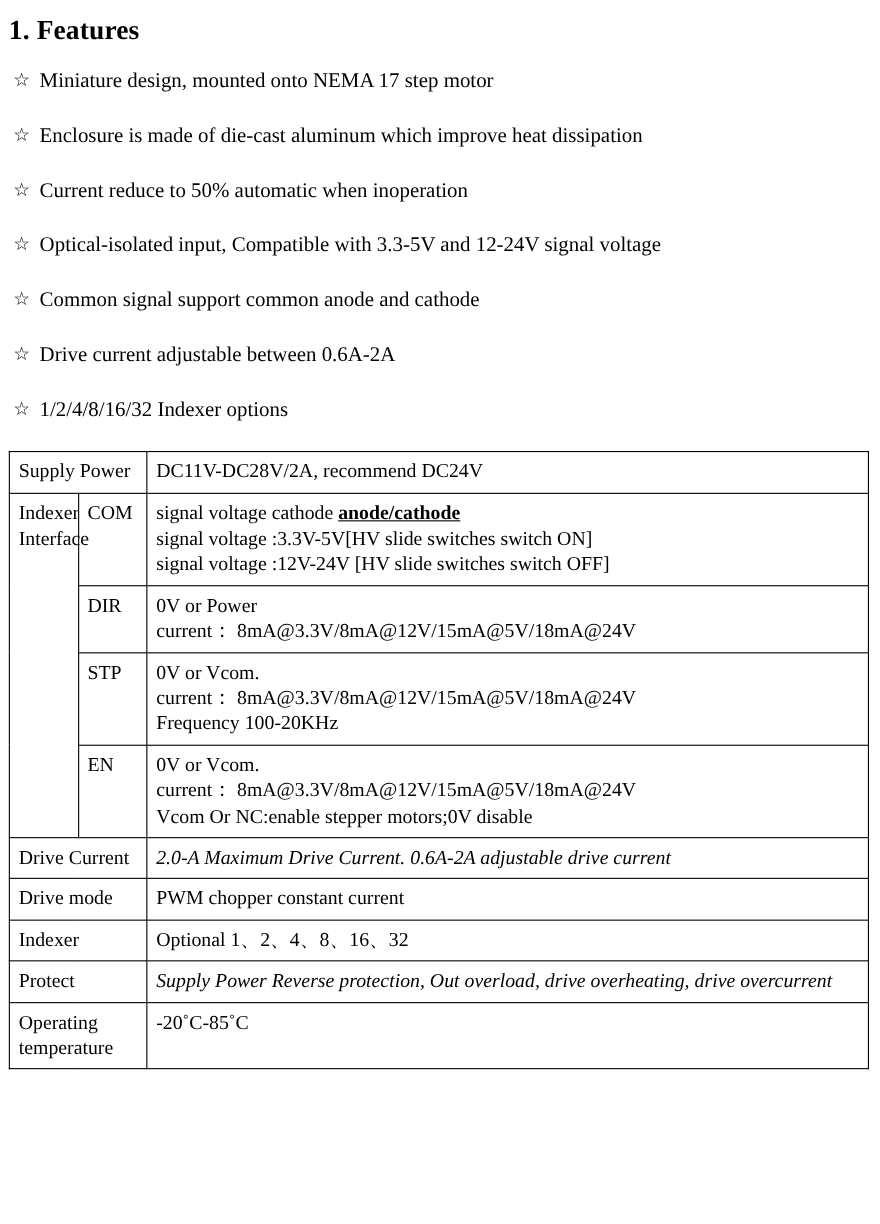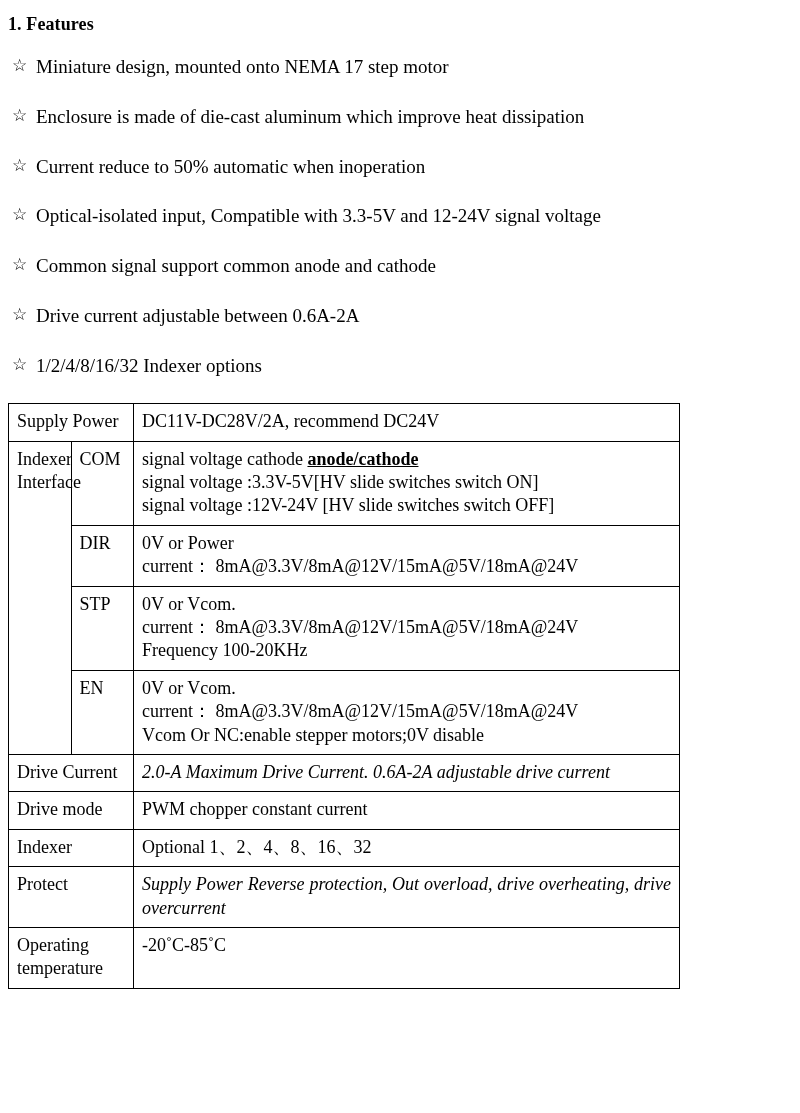"1. Features" h2.section-title { font-size: 18px -> 25px }
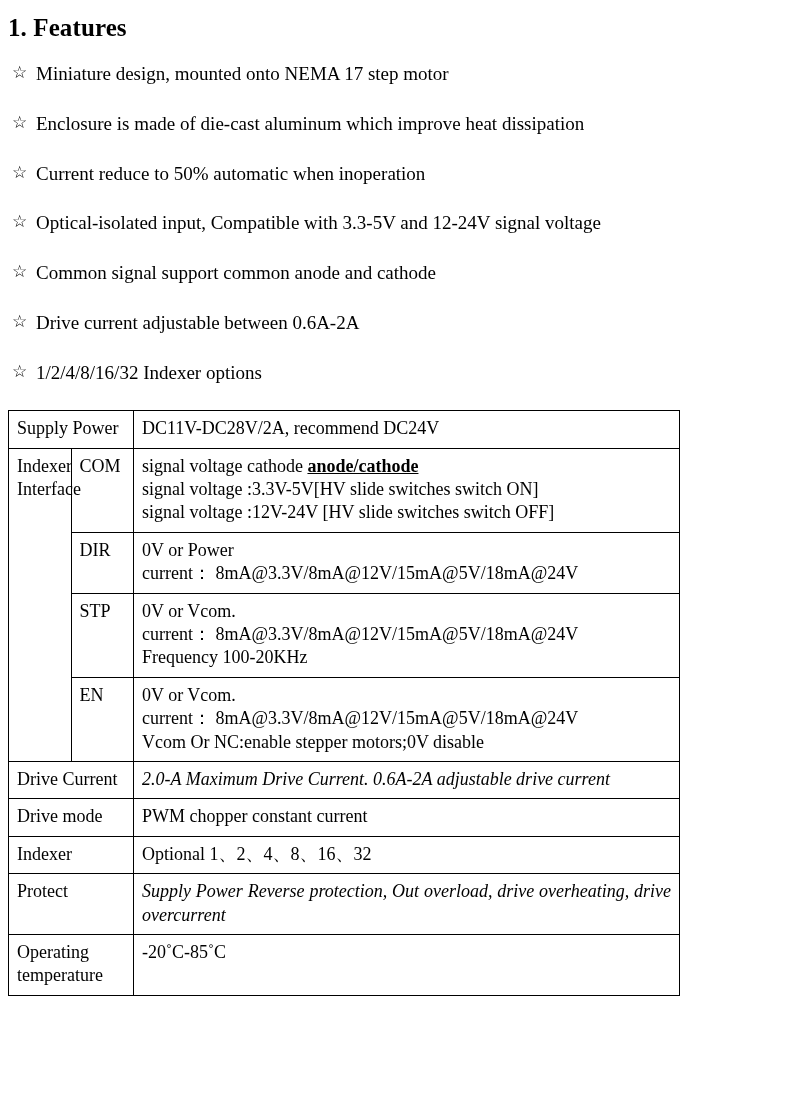"Supply Power" table.params { width: 672px -> 782px }
